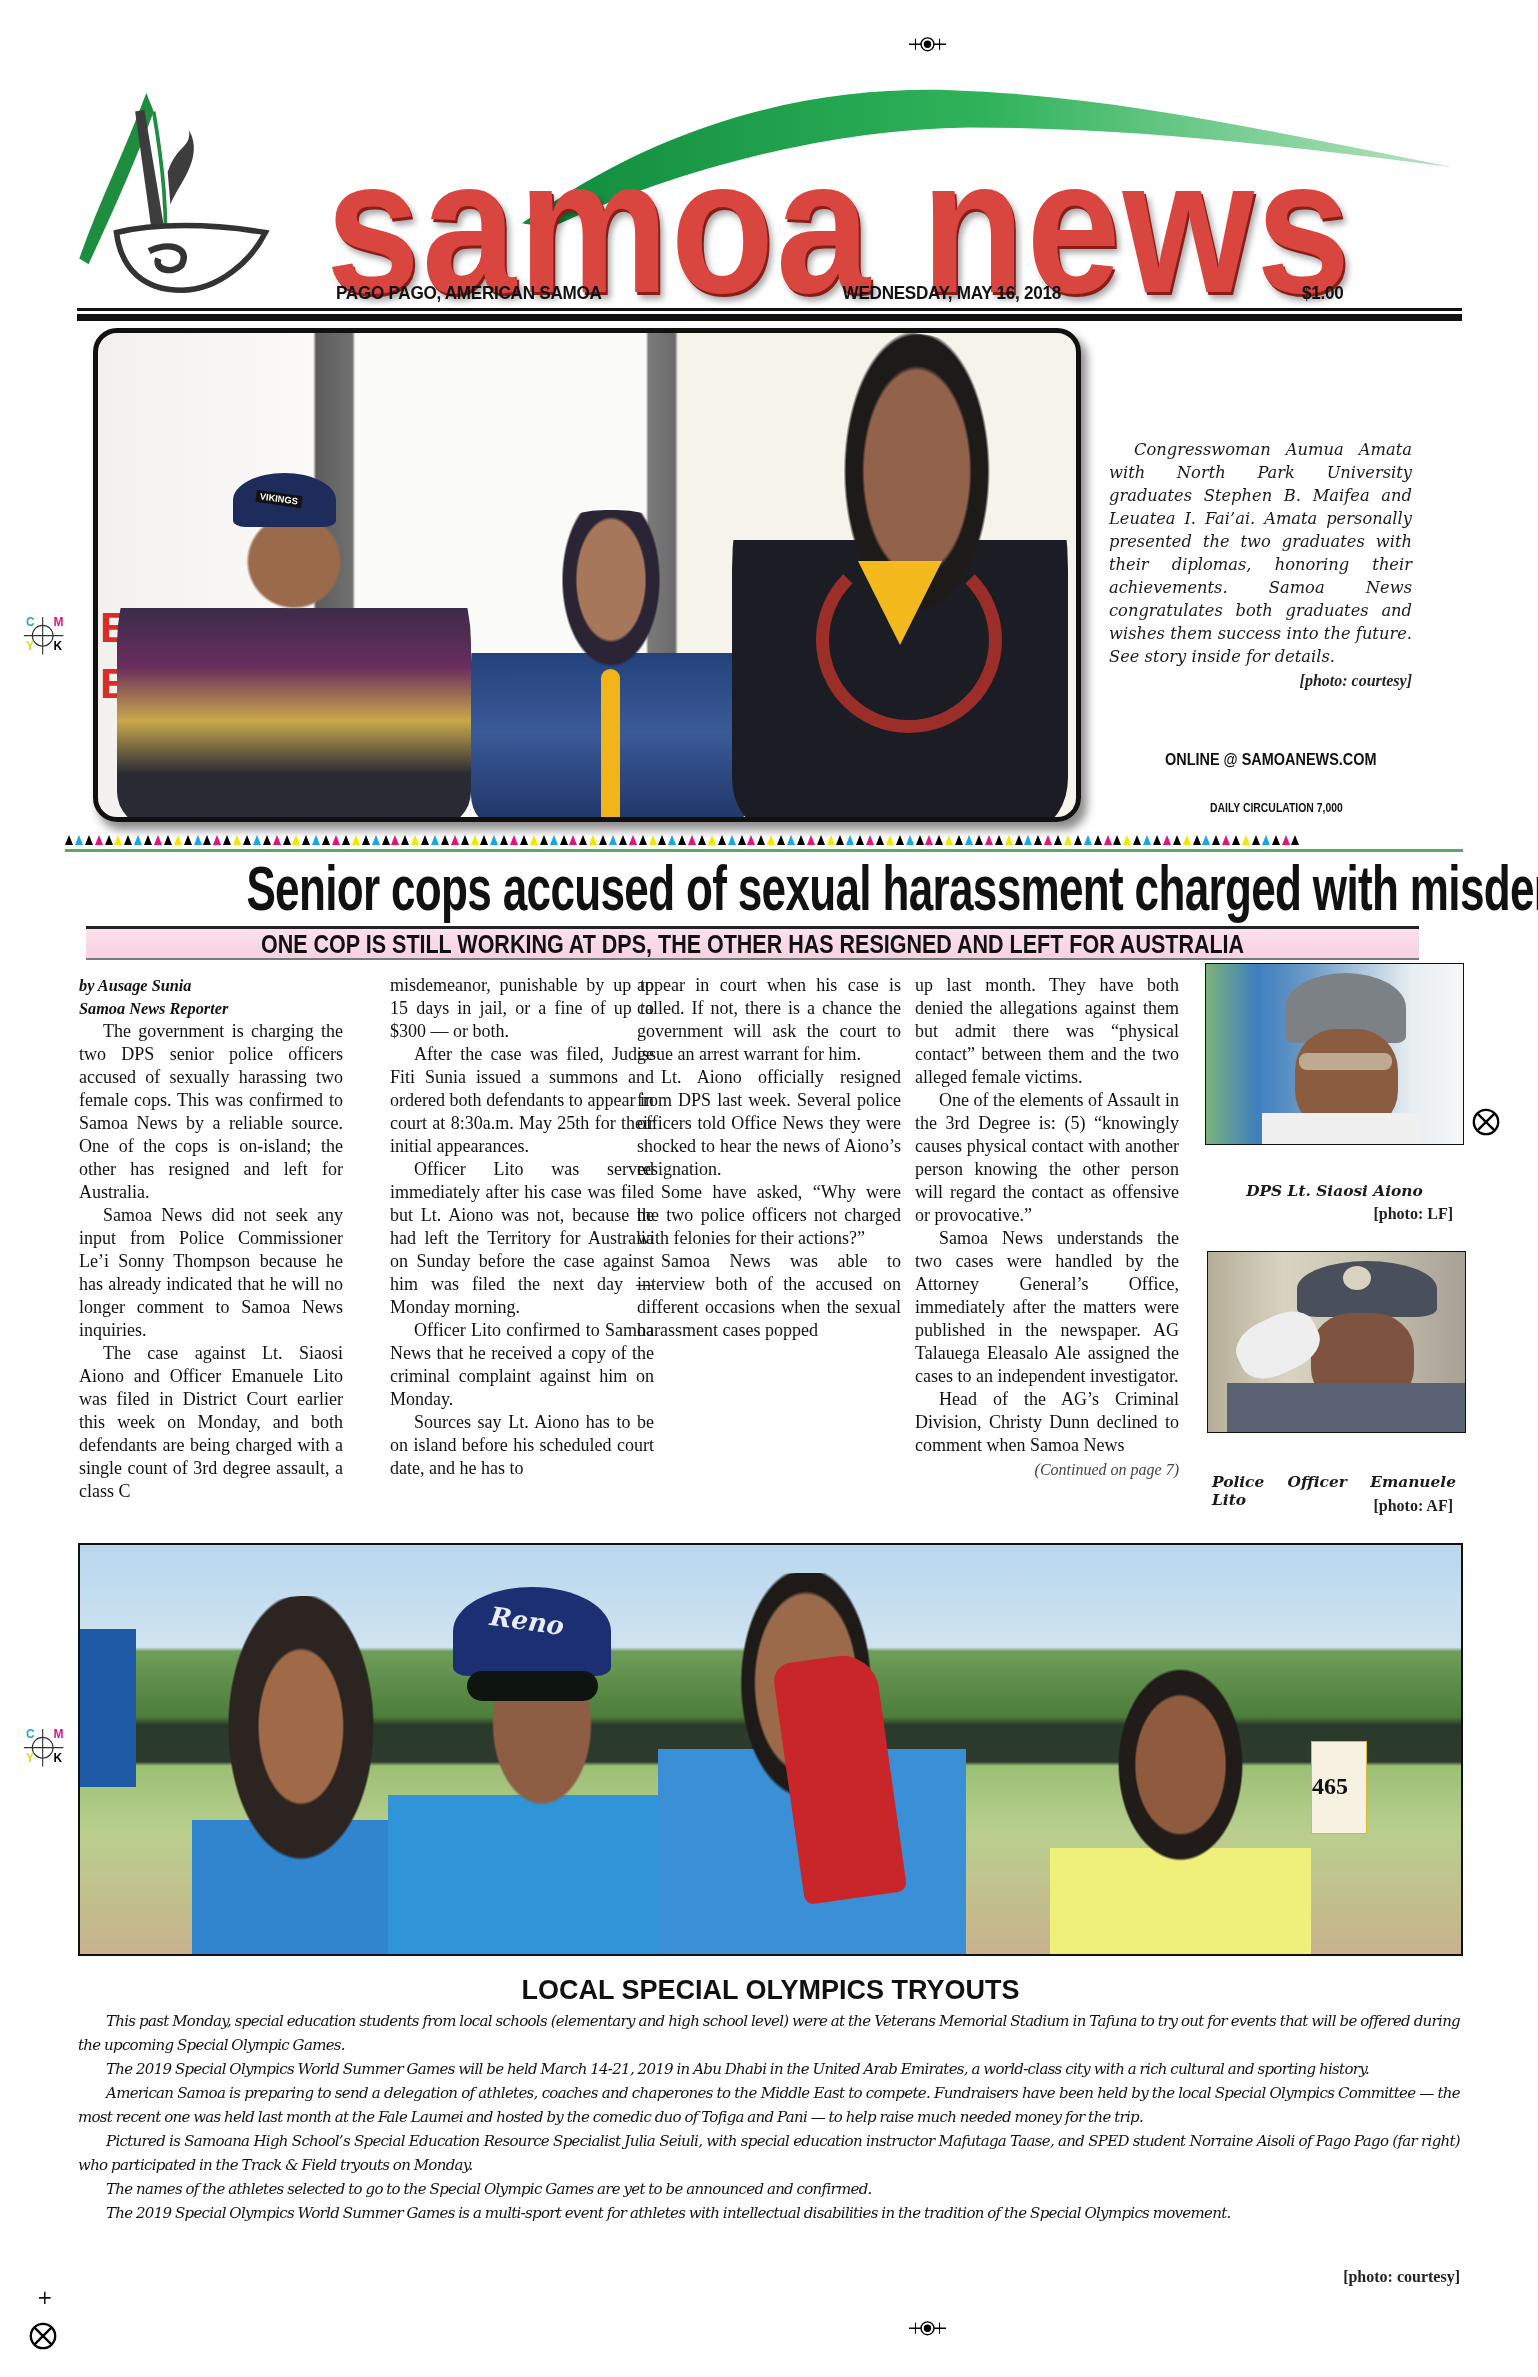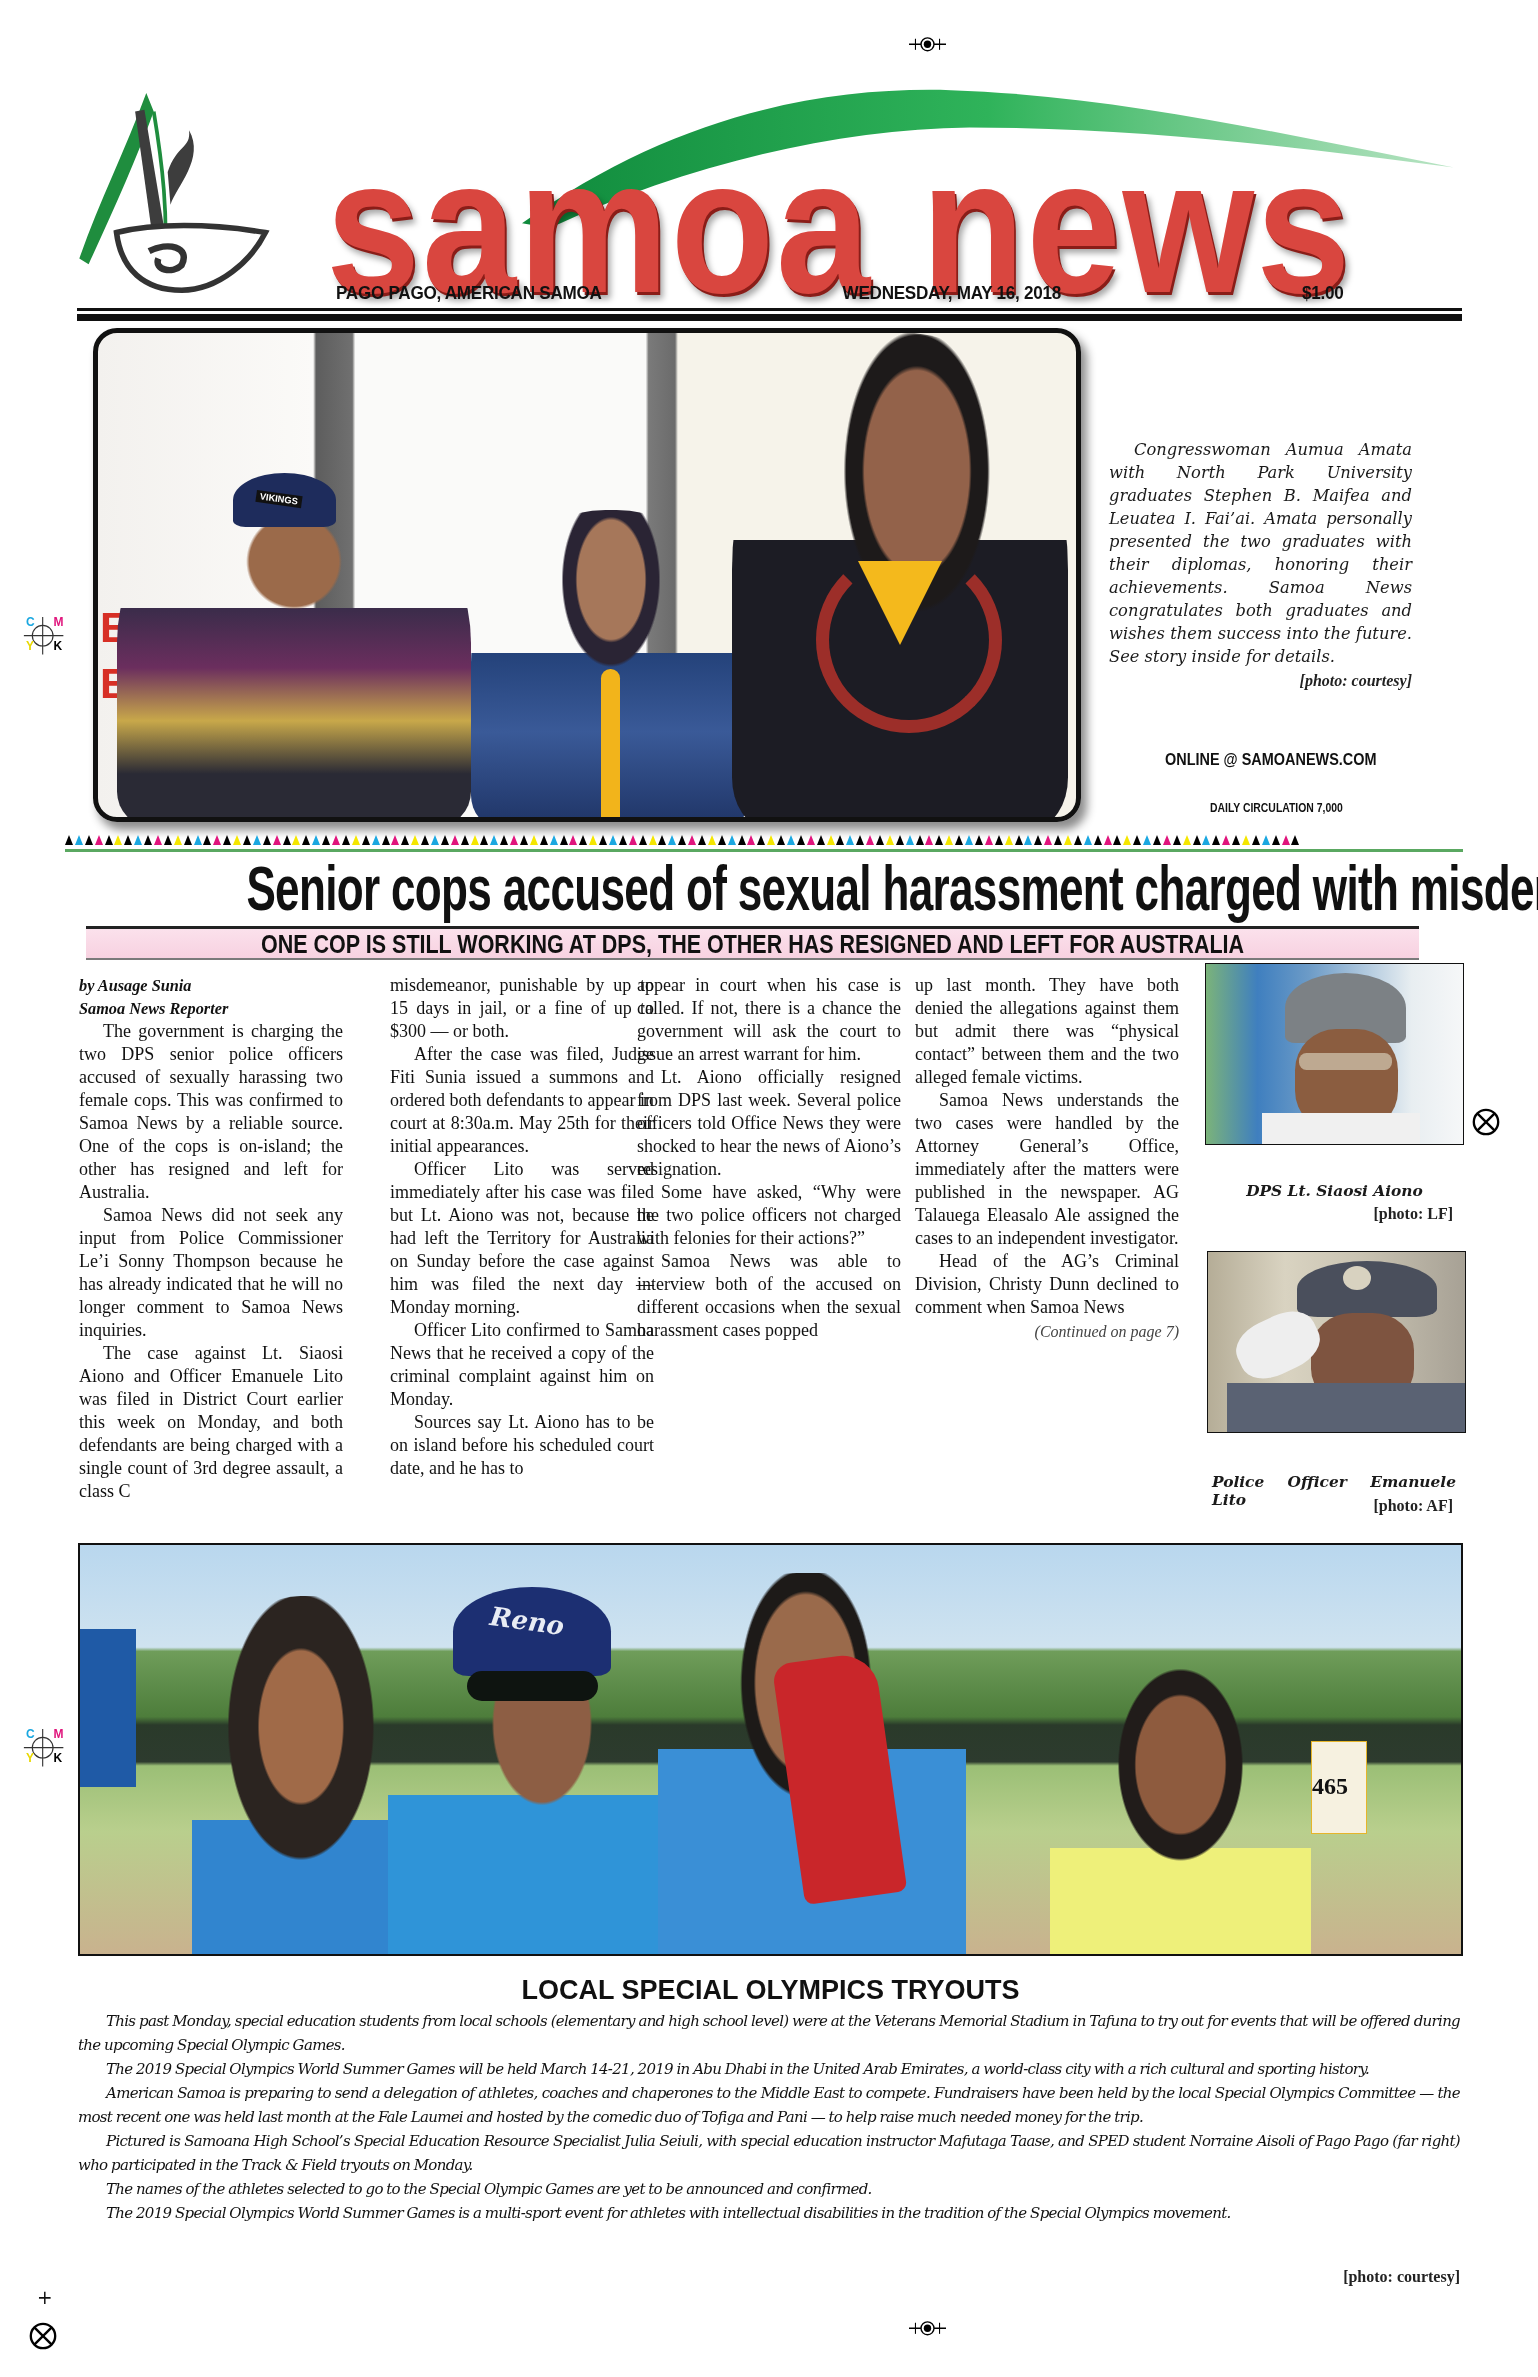"One of the elements of" p { html: none -> <p>One of the elements of Assault in the 3rd Degree is: (5) “knowingly causes physical contact with another person knowing the other person will regard the contact as offensive or provocative.”</p> }
